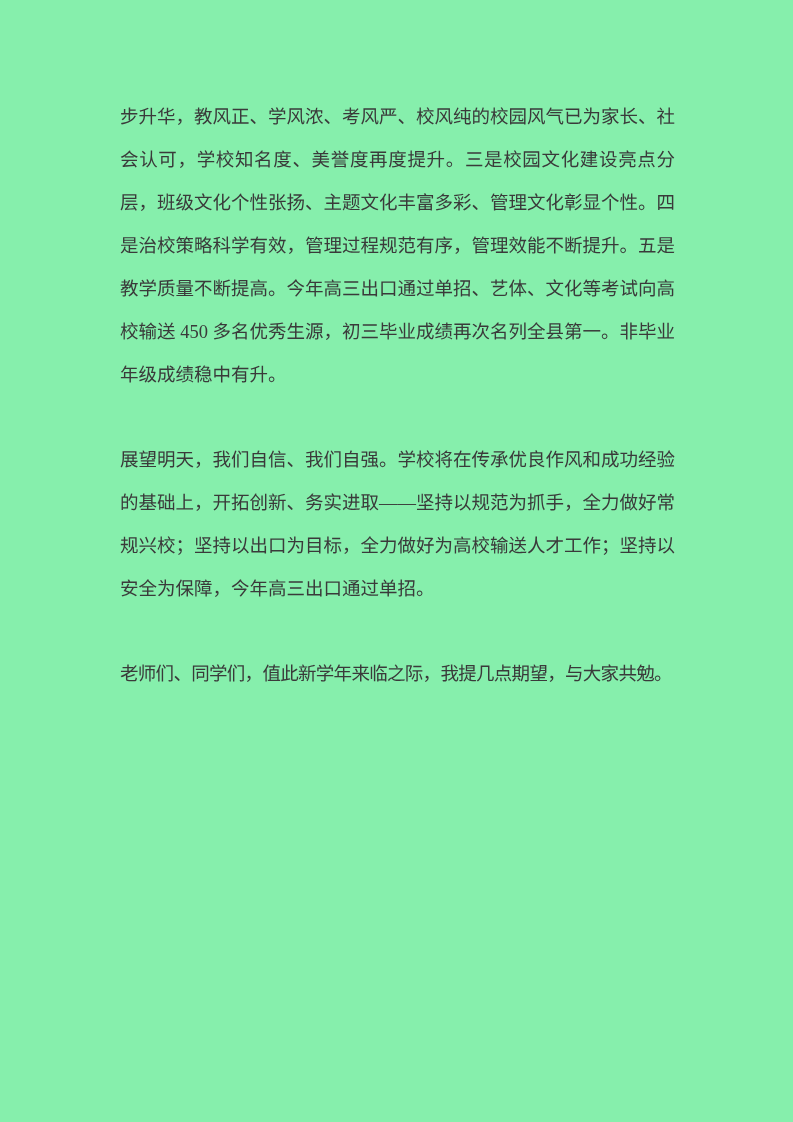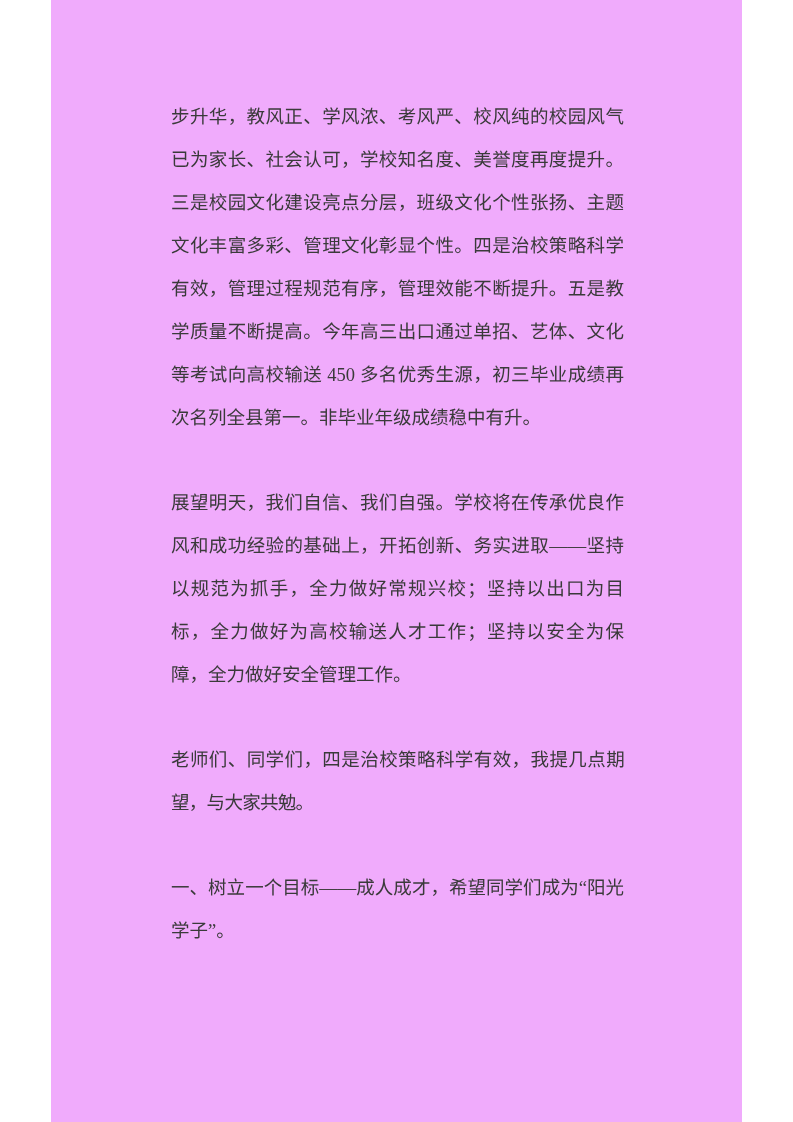"步升华，教风正、学风浓、考风严、校风纯的校园风气已为家长、社会认可，学校知名度、" .page { background: #f0abfc -> #86efac; width: 691px -> 793px }
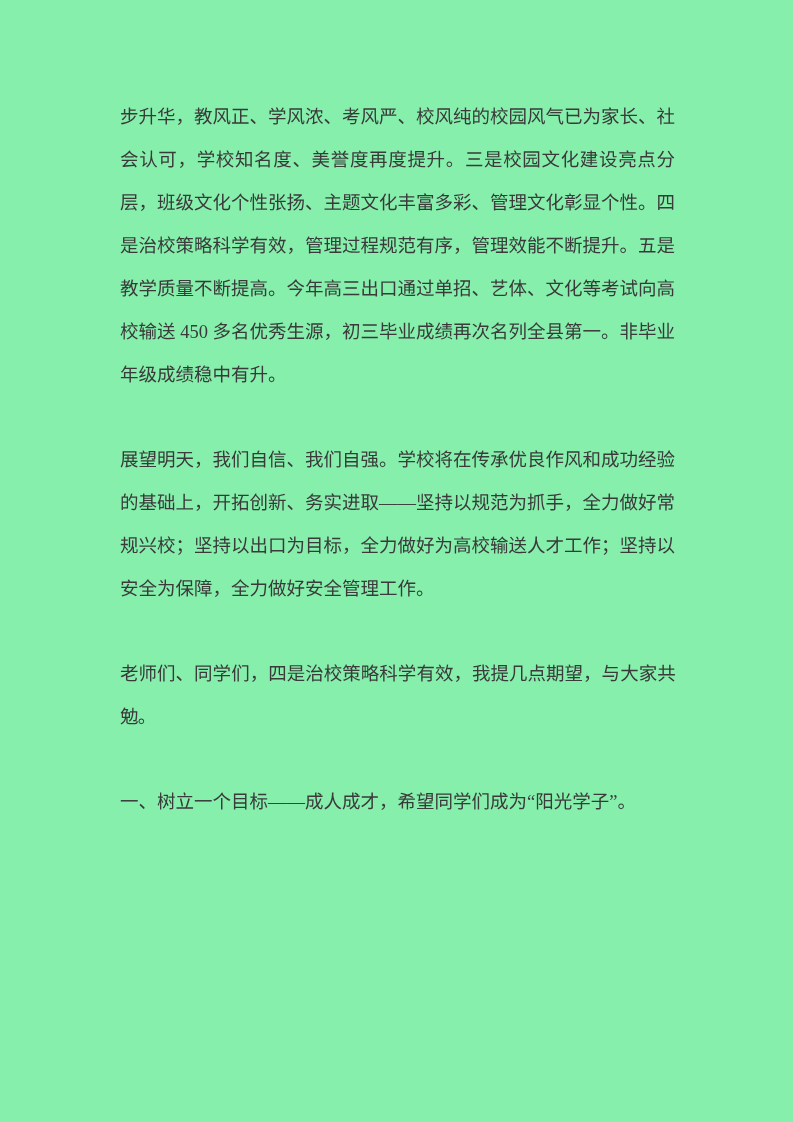"展望明天，我们自信、我们自强。学校将在传承优良作风和成功经验的基础上，开拓创新、" p.para { text: 全力做好安全管理工作 -> 今年高三出口通过单招 }
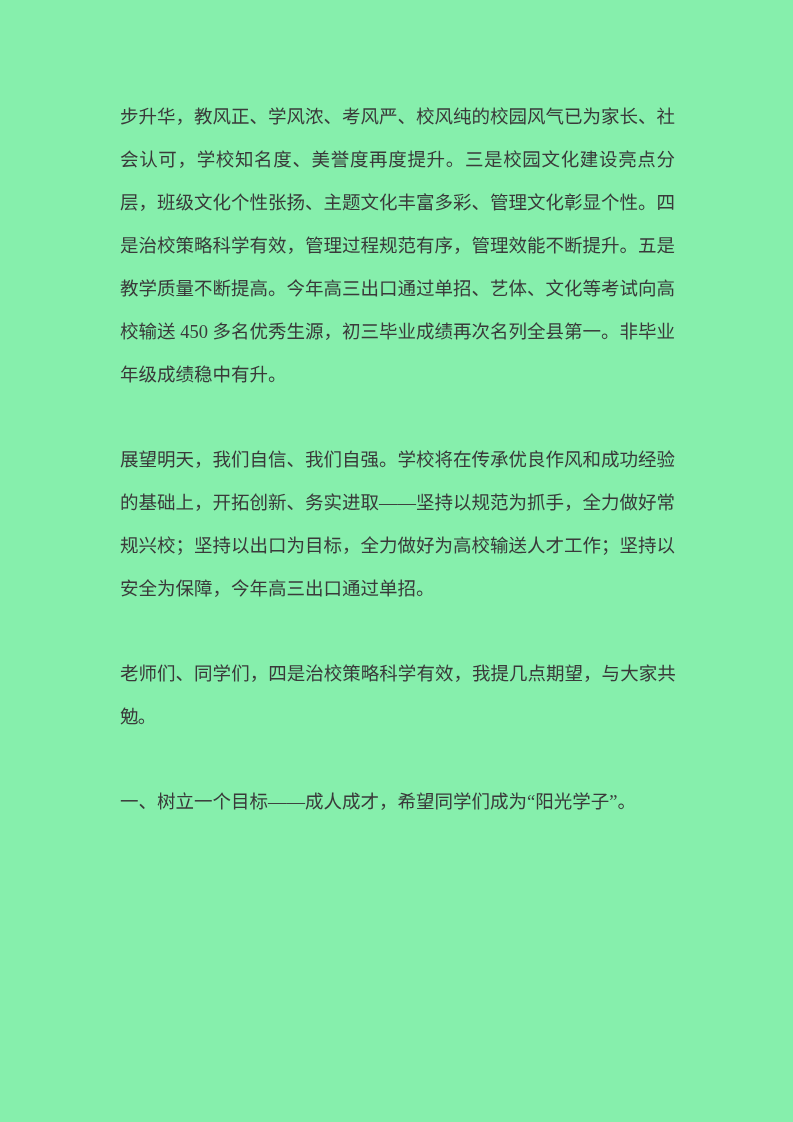"老师们、同学们，四是治校策略科学有效，我提几点期望，与大家共勉。" p.para { text: 四是治校策略科学有效 -> 值此新学年来临之际 }
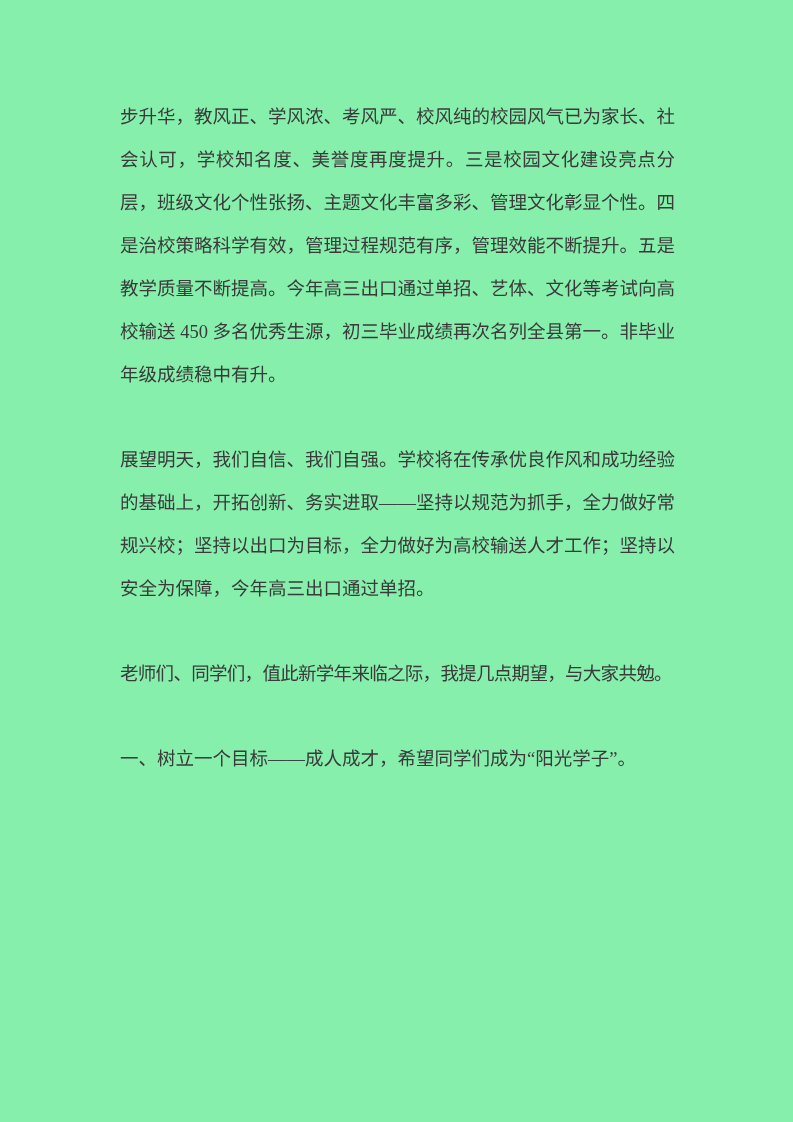"一、树立一个目标——成人成才，希望同学们成为“阳光学子”。" p.para { html: <p>一、树立一个目标——成人成才，希望同学们成为“阳光学子”。</p> -> none }
